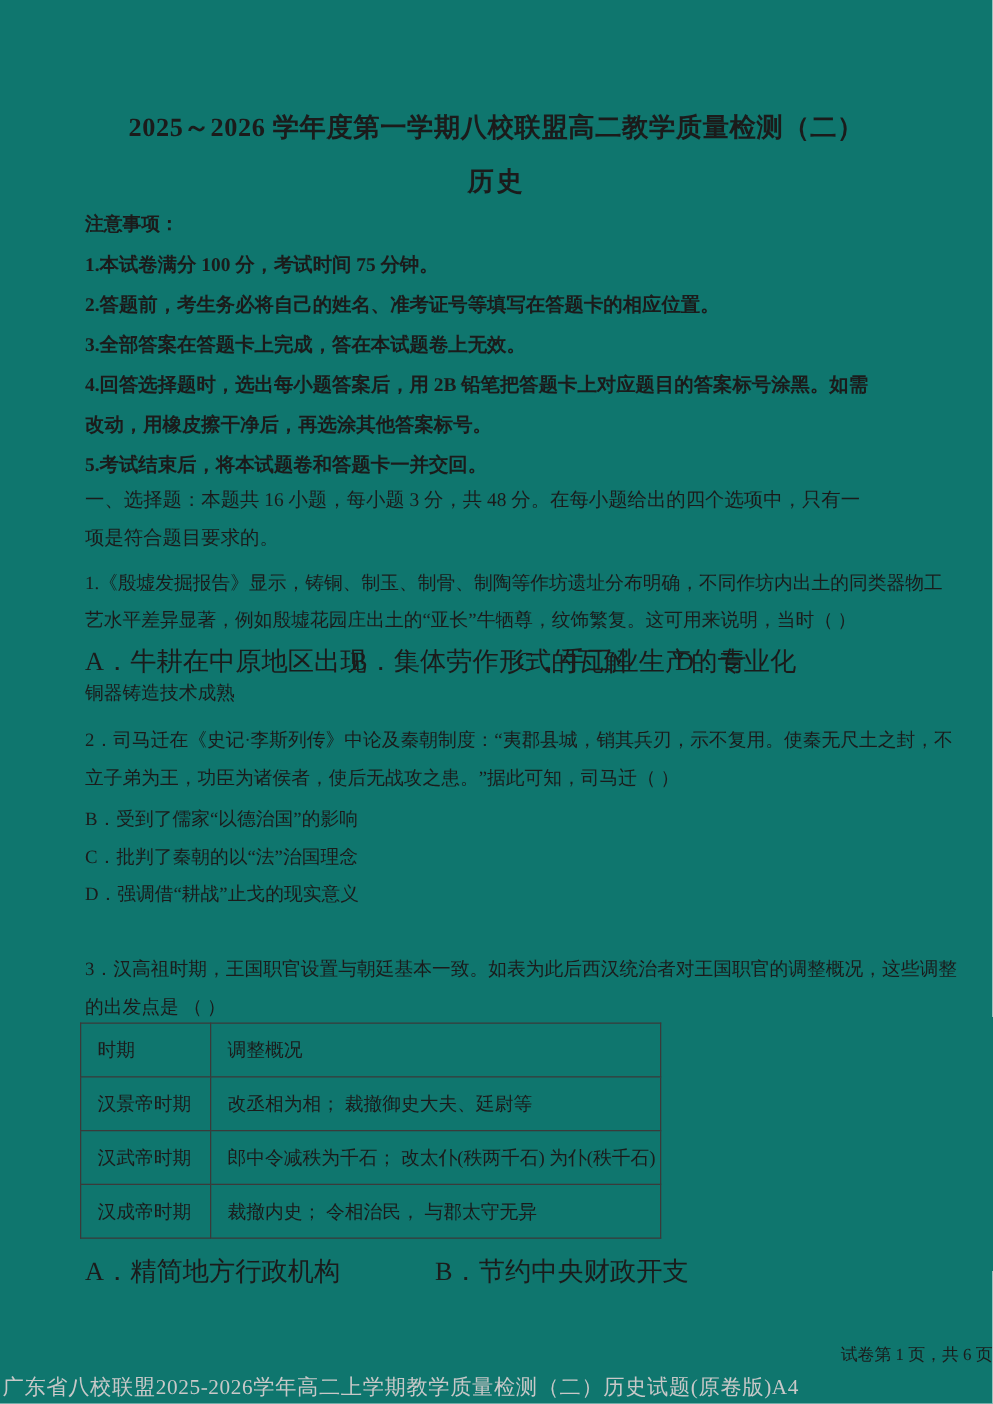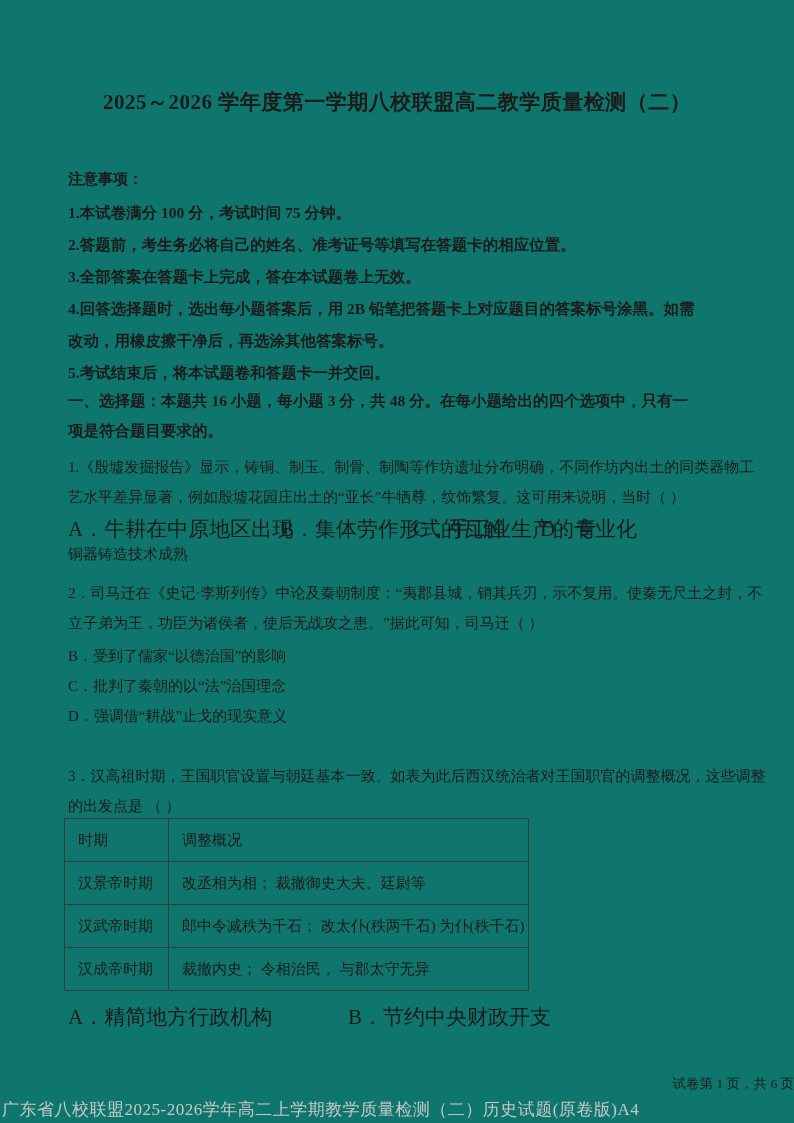"历史" div.abs { html: none -> <div>历史</div> }
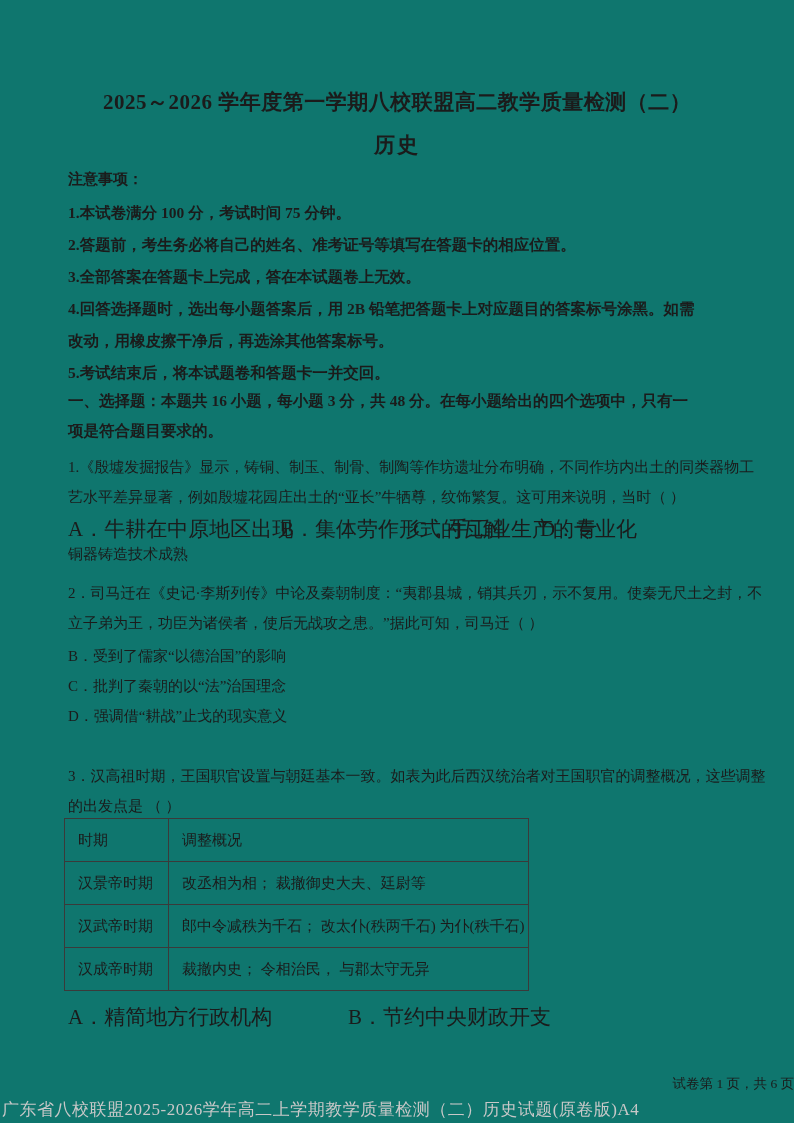"一、选择题：本题共 16 小题，每小题 3 分，共" .section { font-weight: bold -> normal }
